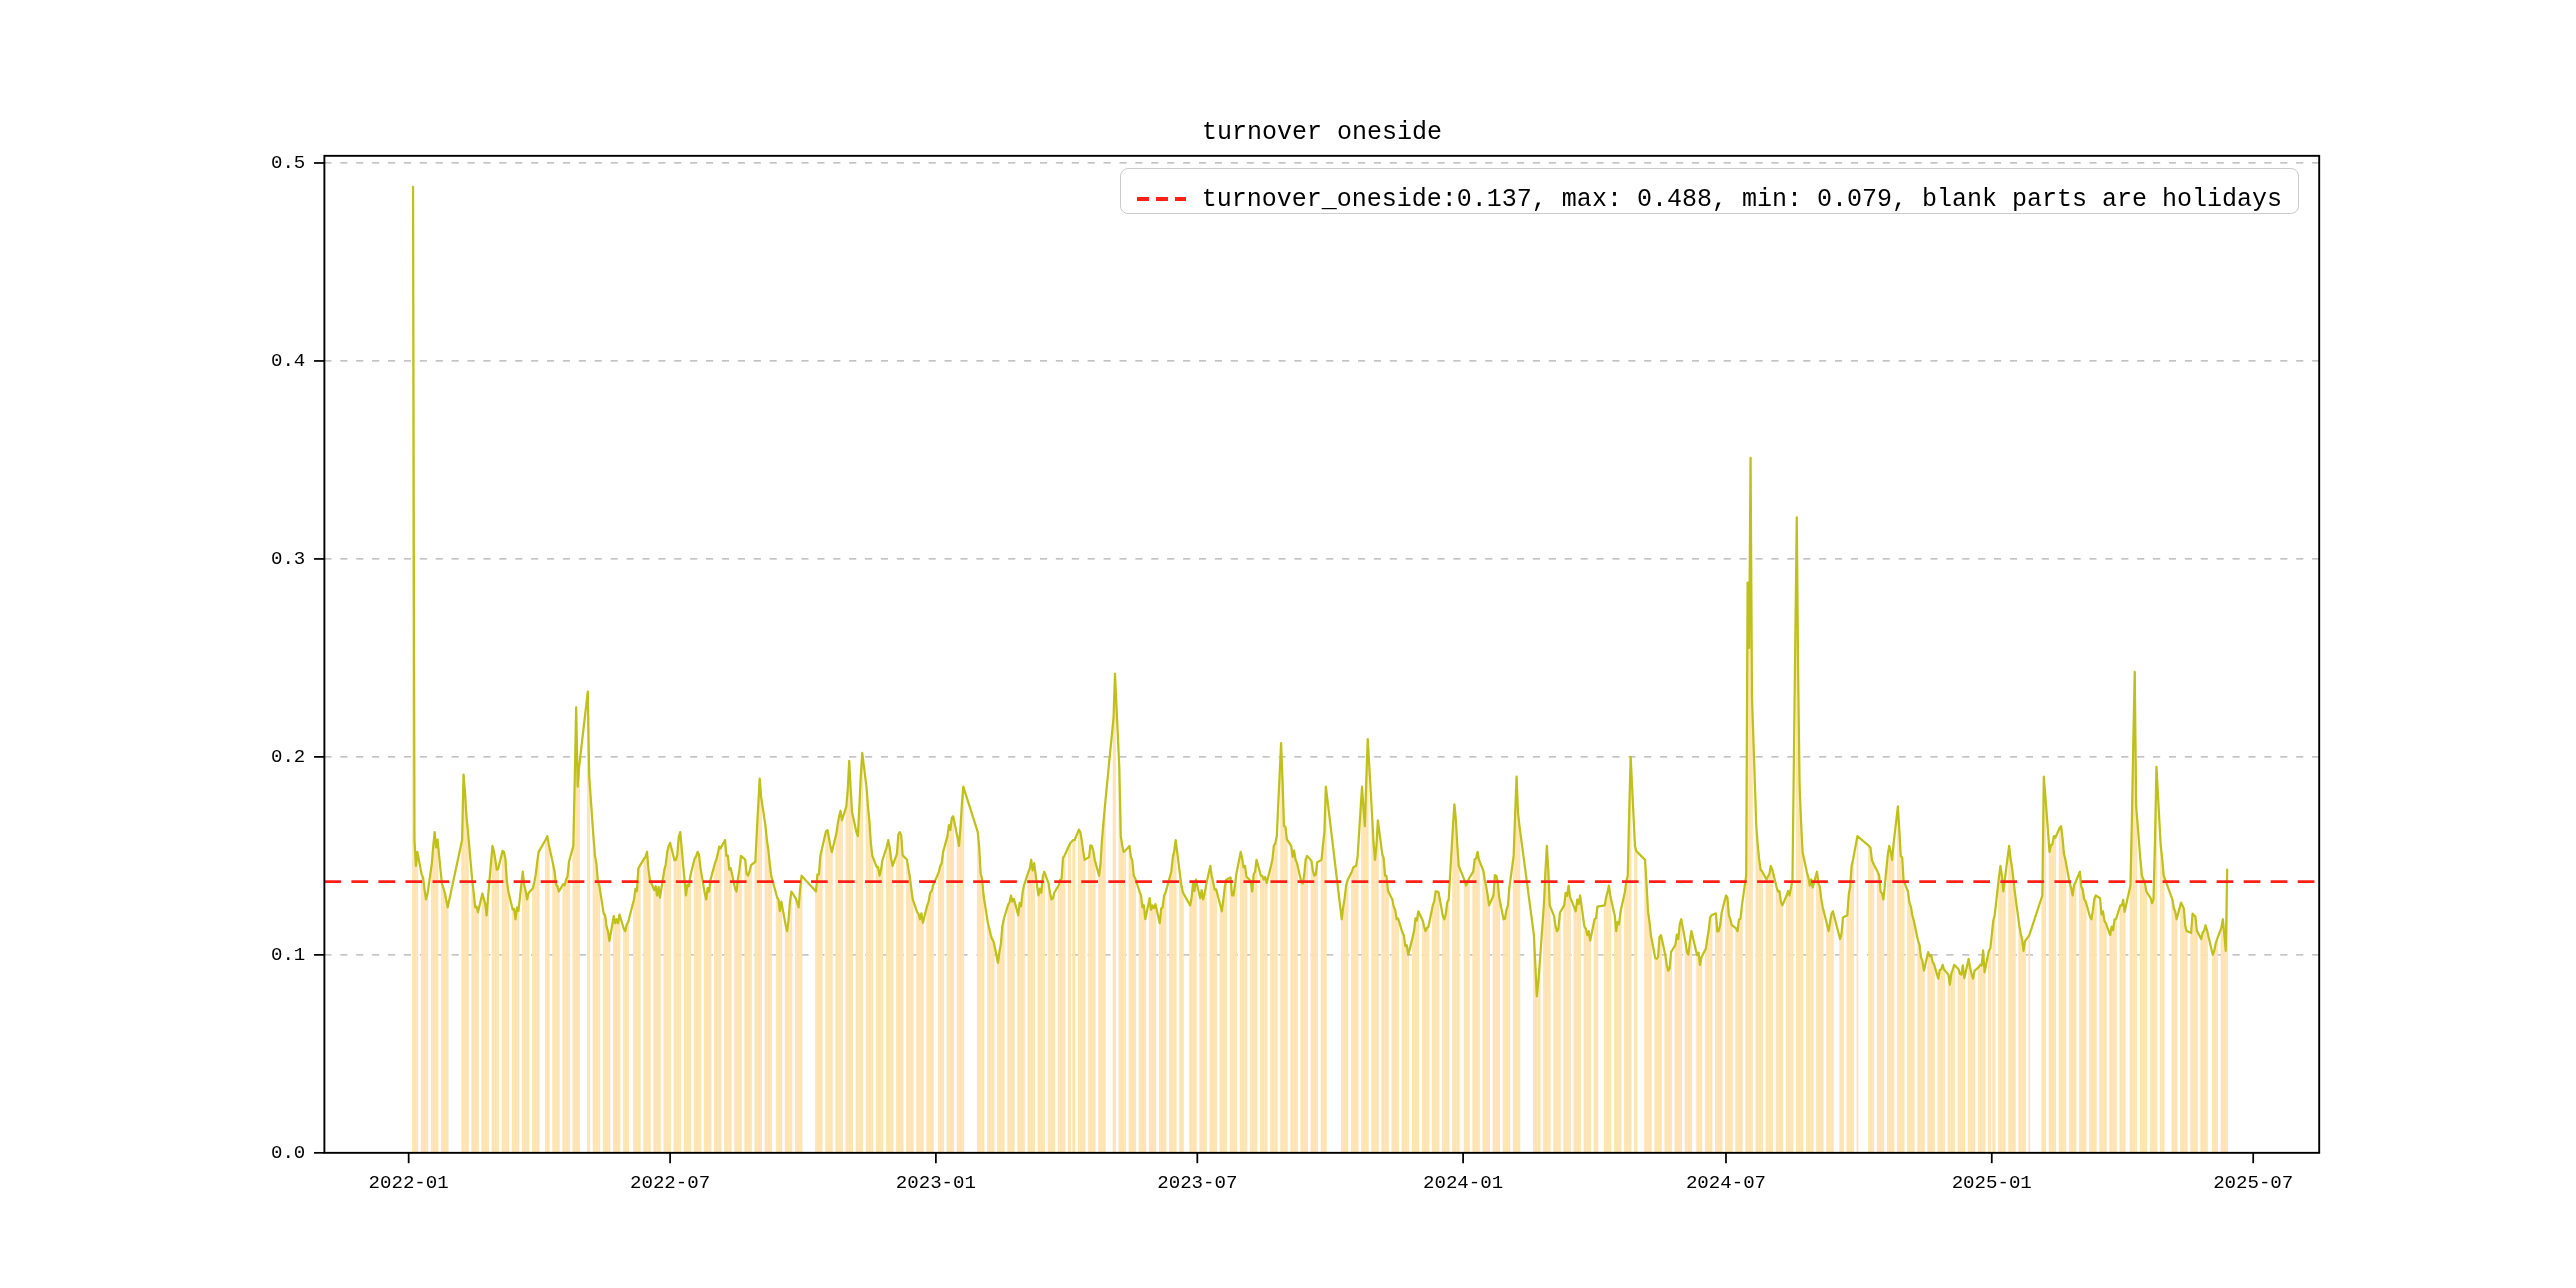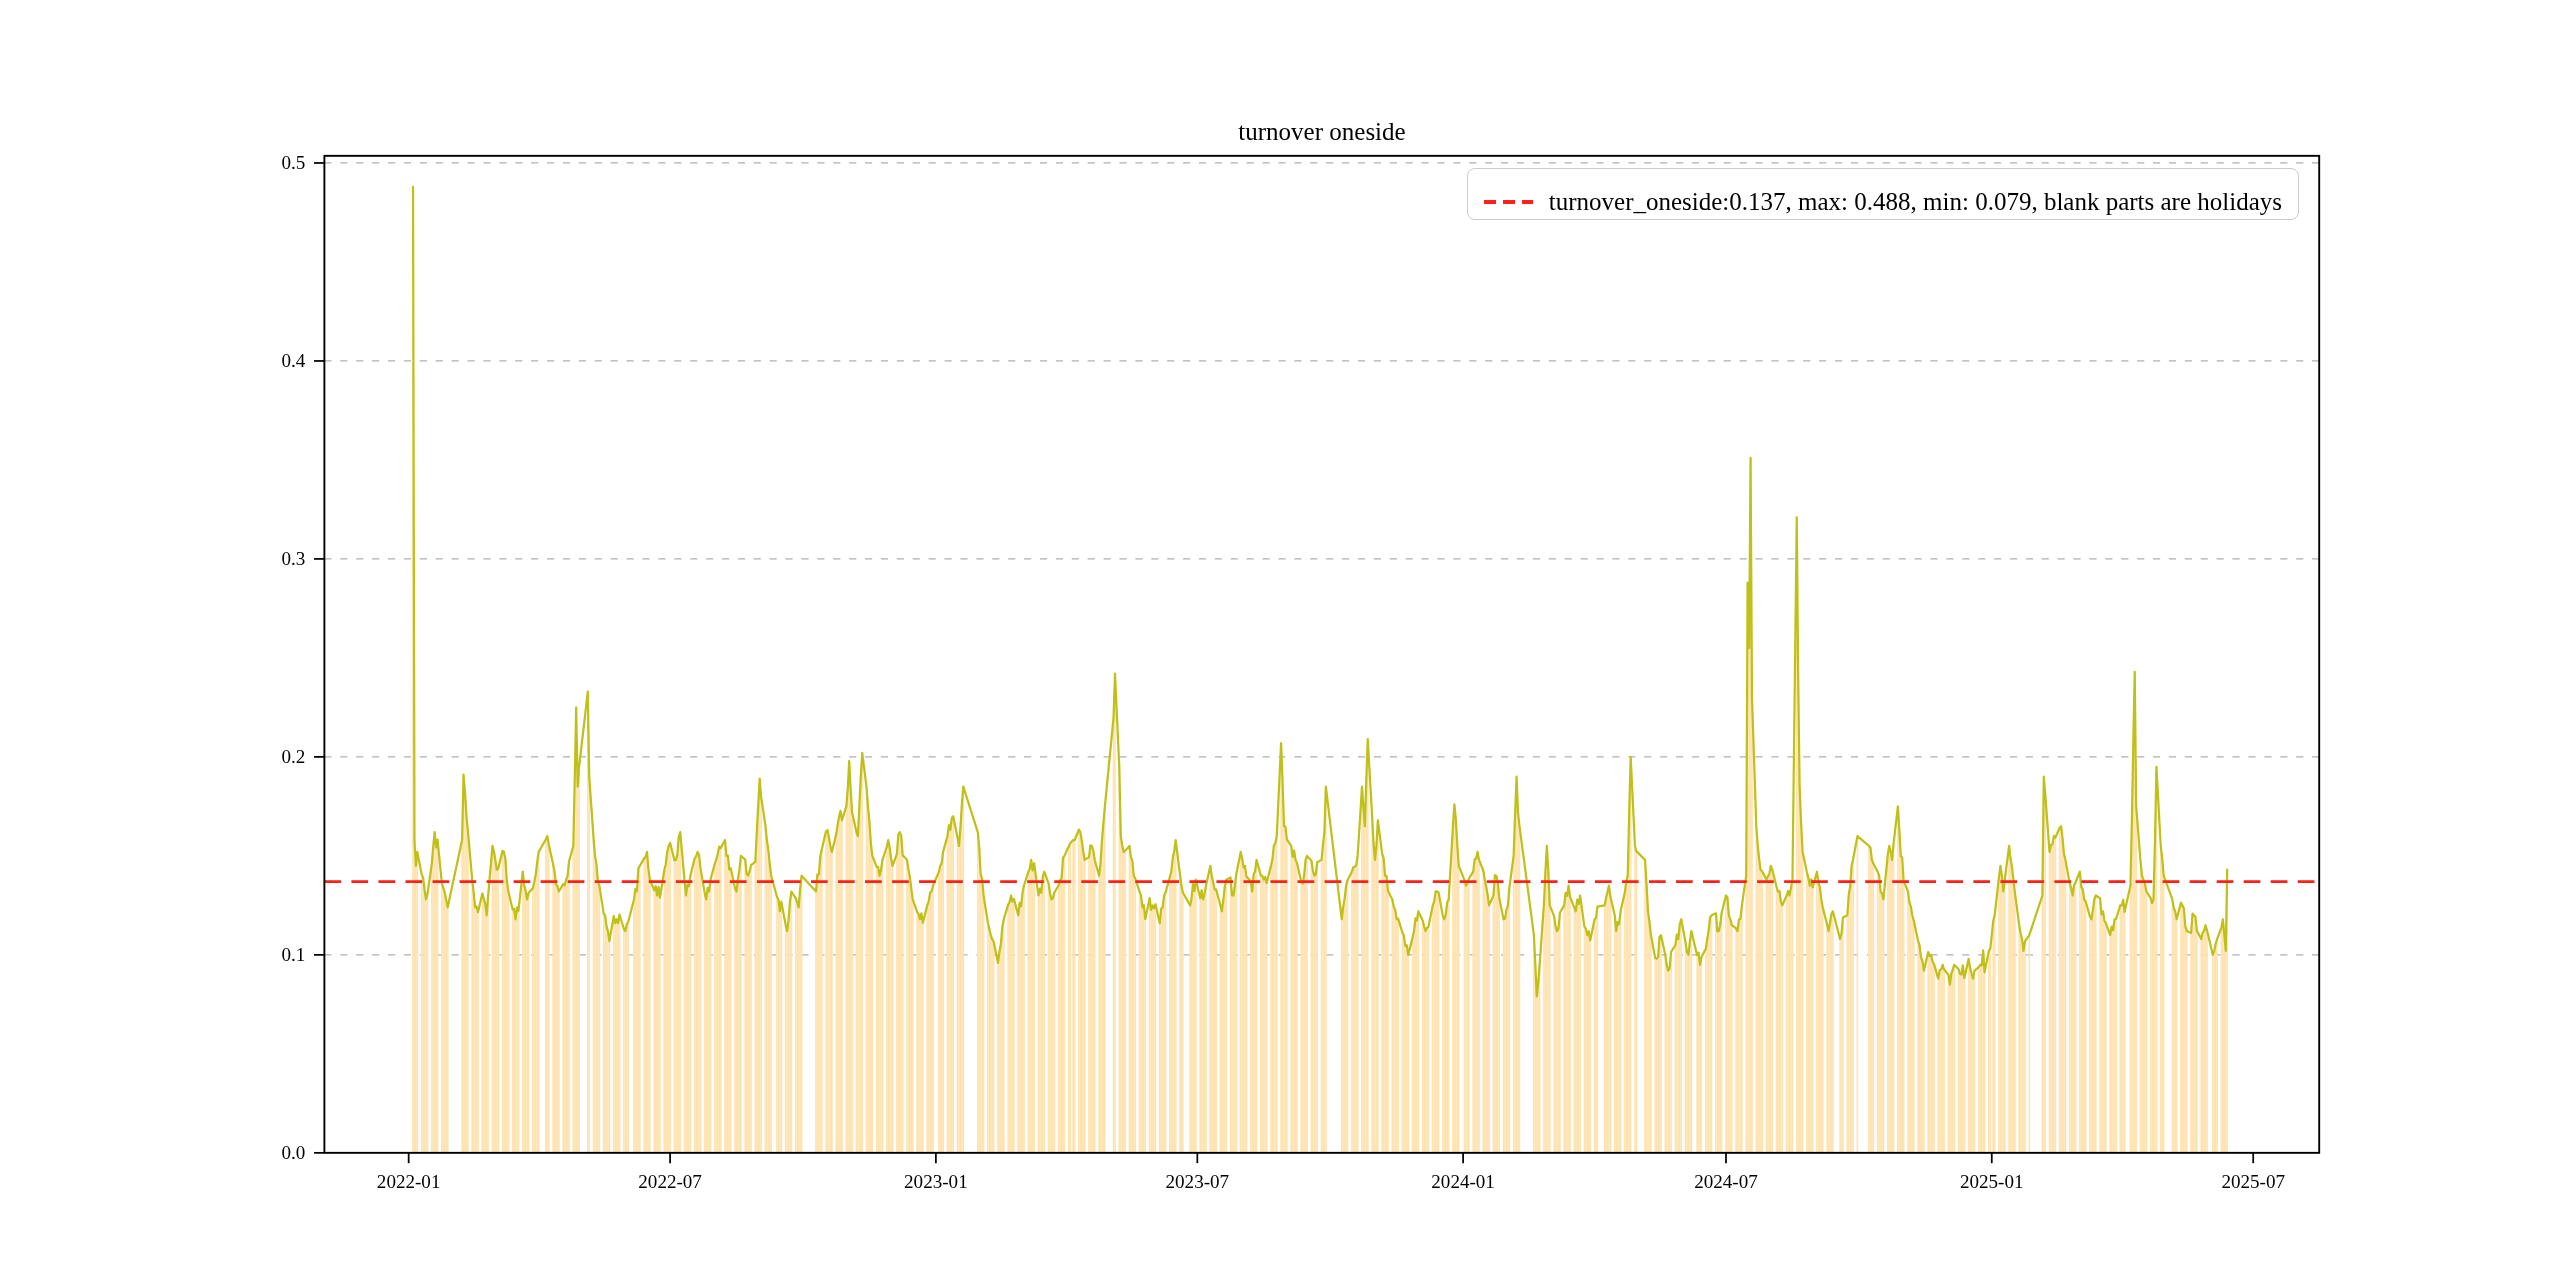"turnover oneside" #figure { font-family: Liberation Serif, serif -> Liberation Mono, monospace }
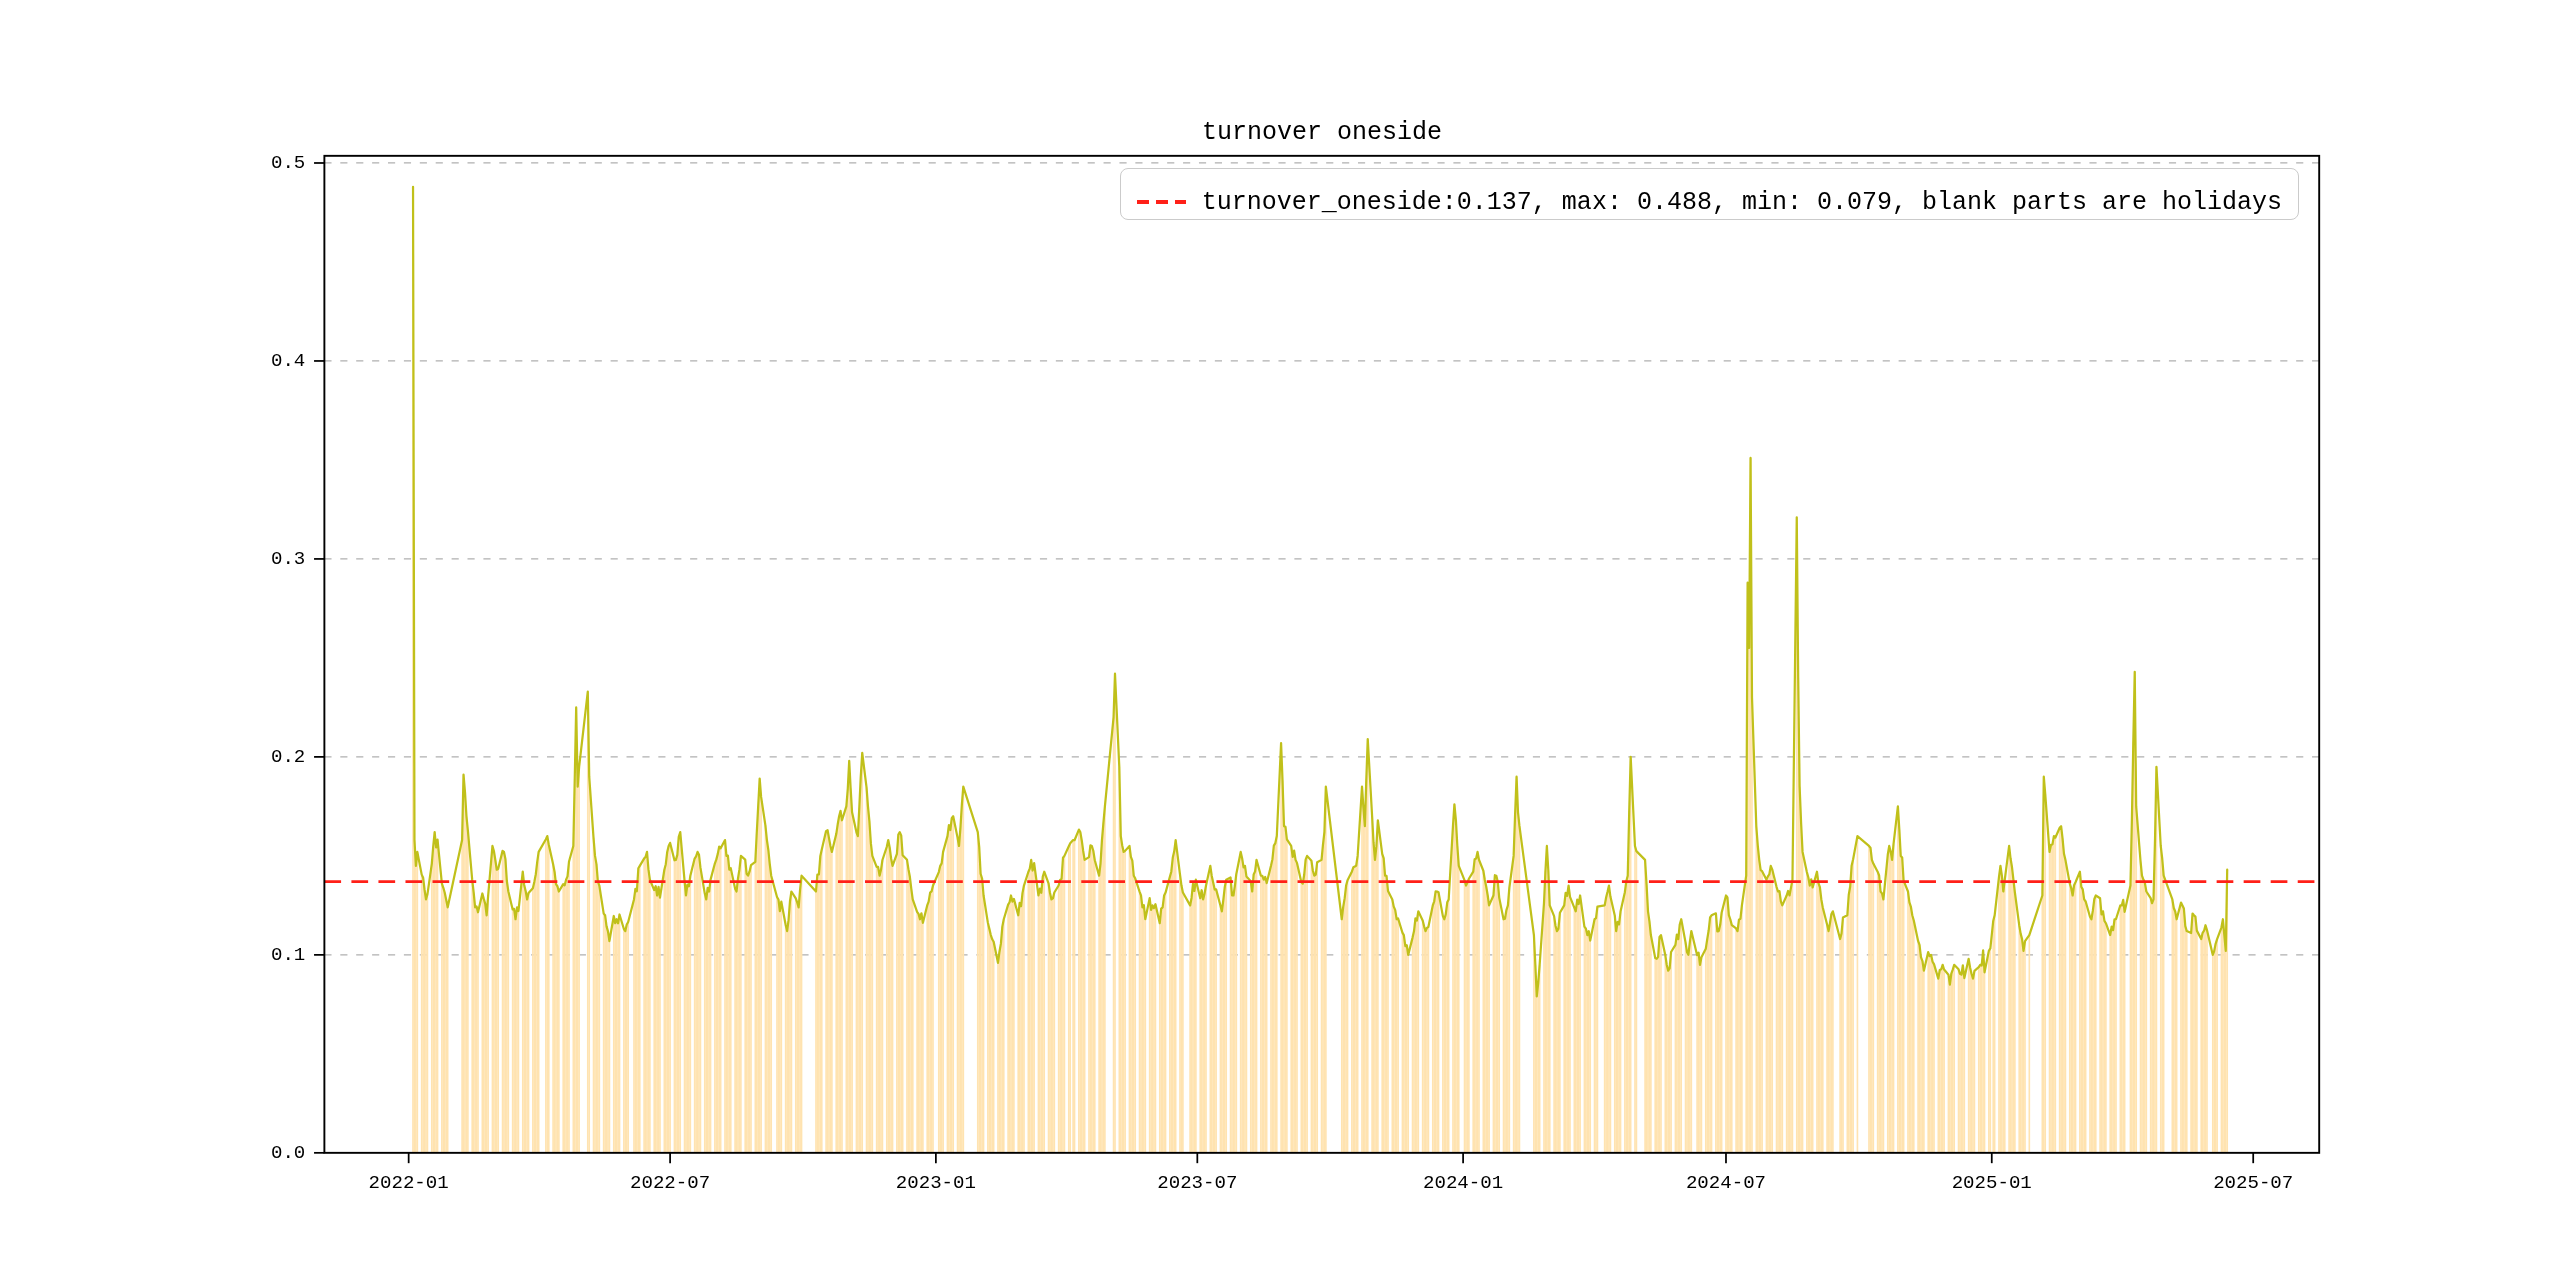"turnover_oneside:0.137, max: 0.488, min:" .legend { height: 52px -> 46px }
